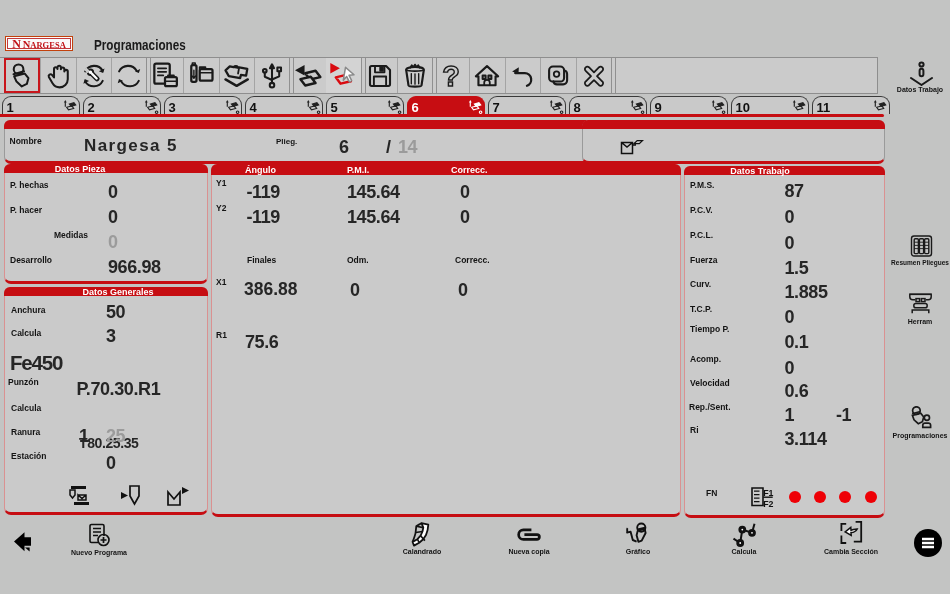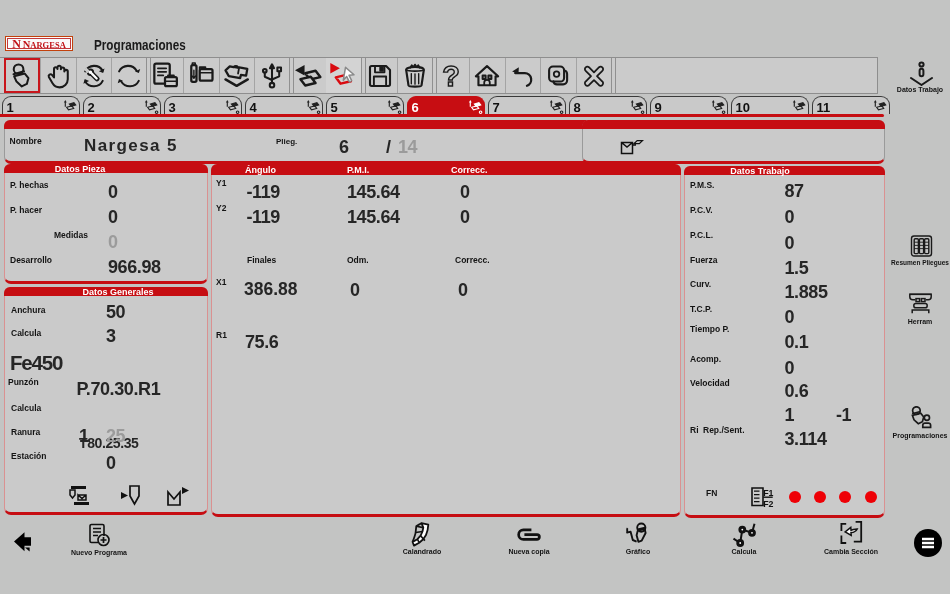"Rep./Sent." div.lbl { left: 18px -> 4px; margin-top: 23px -> none }
